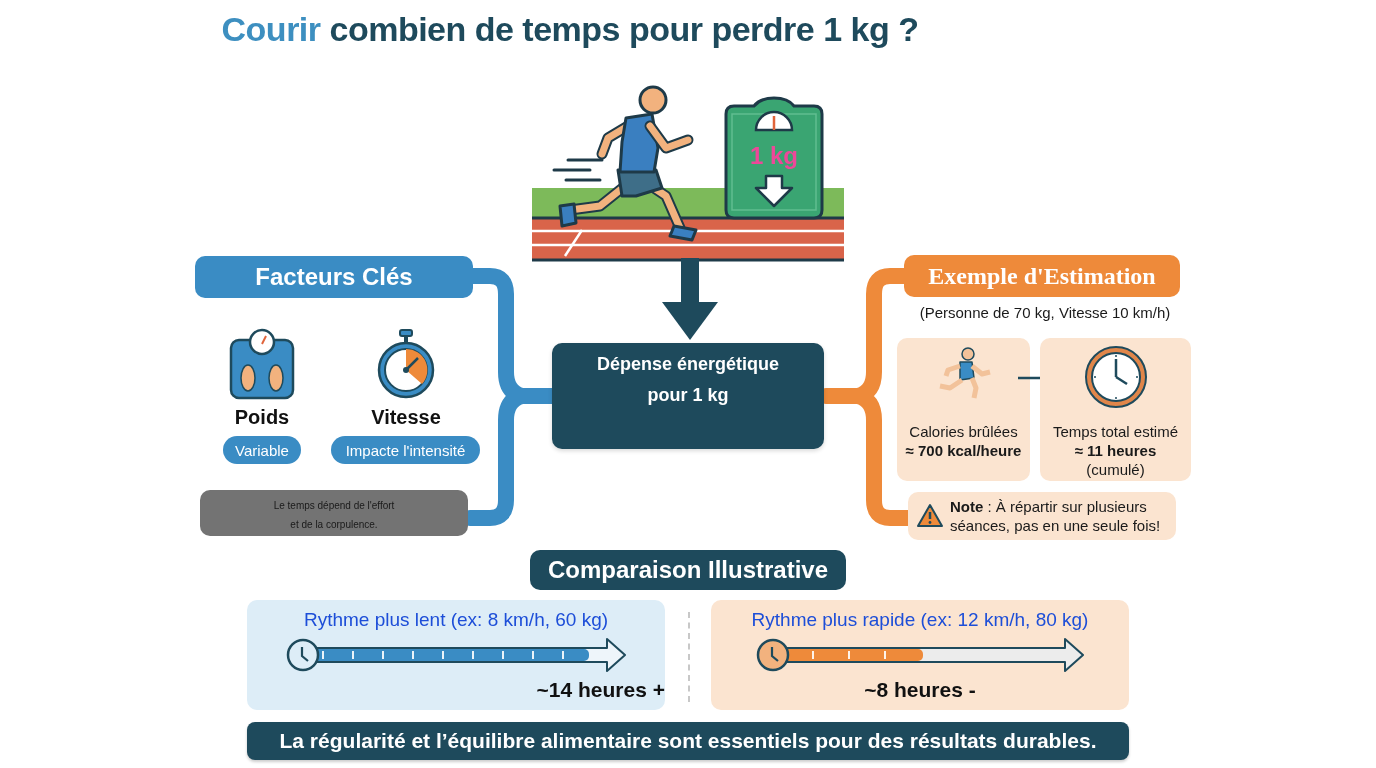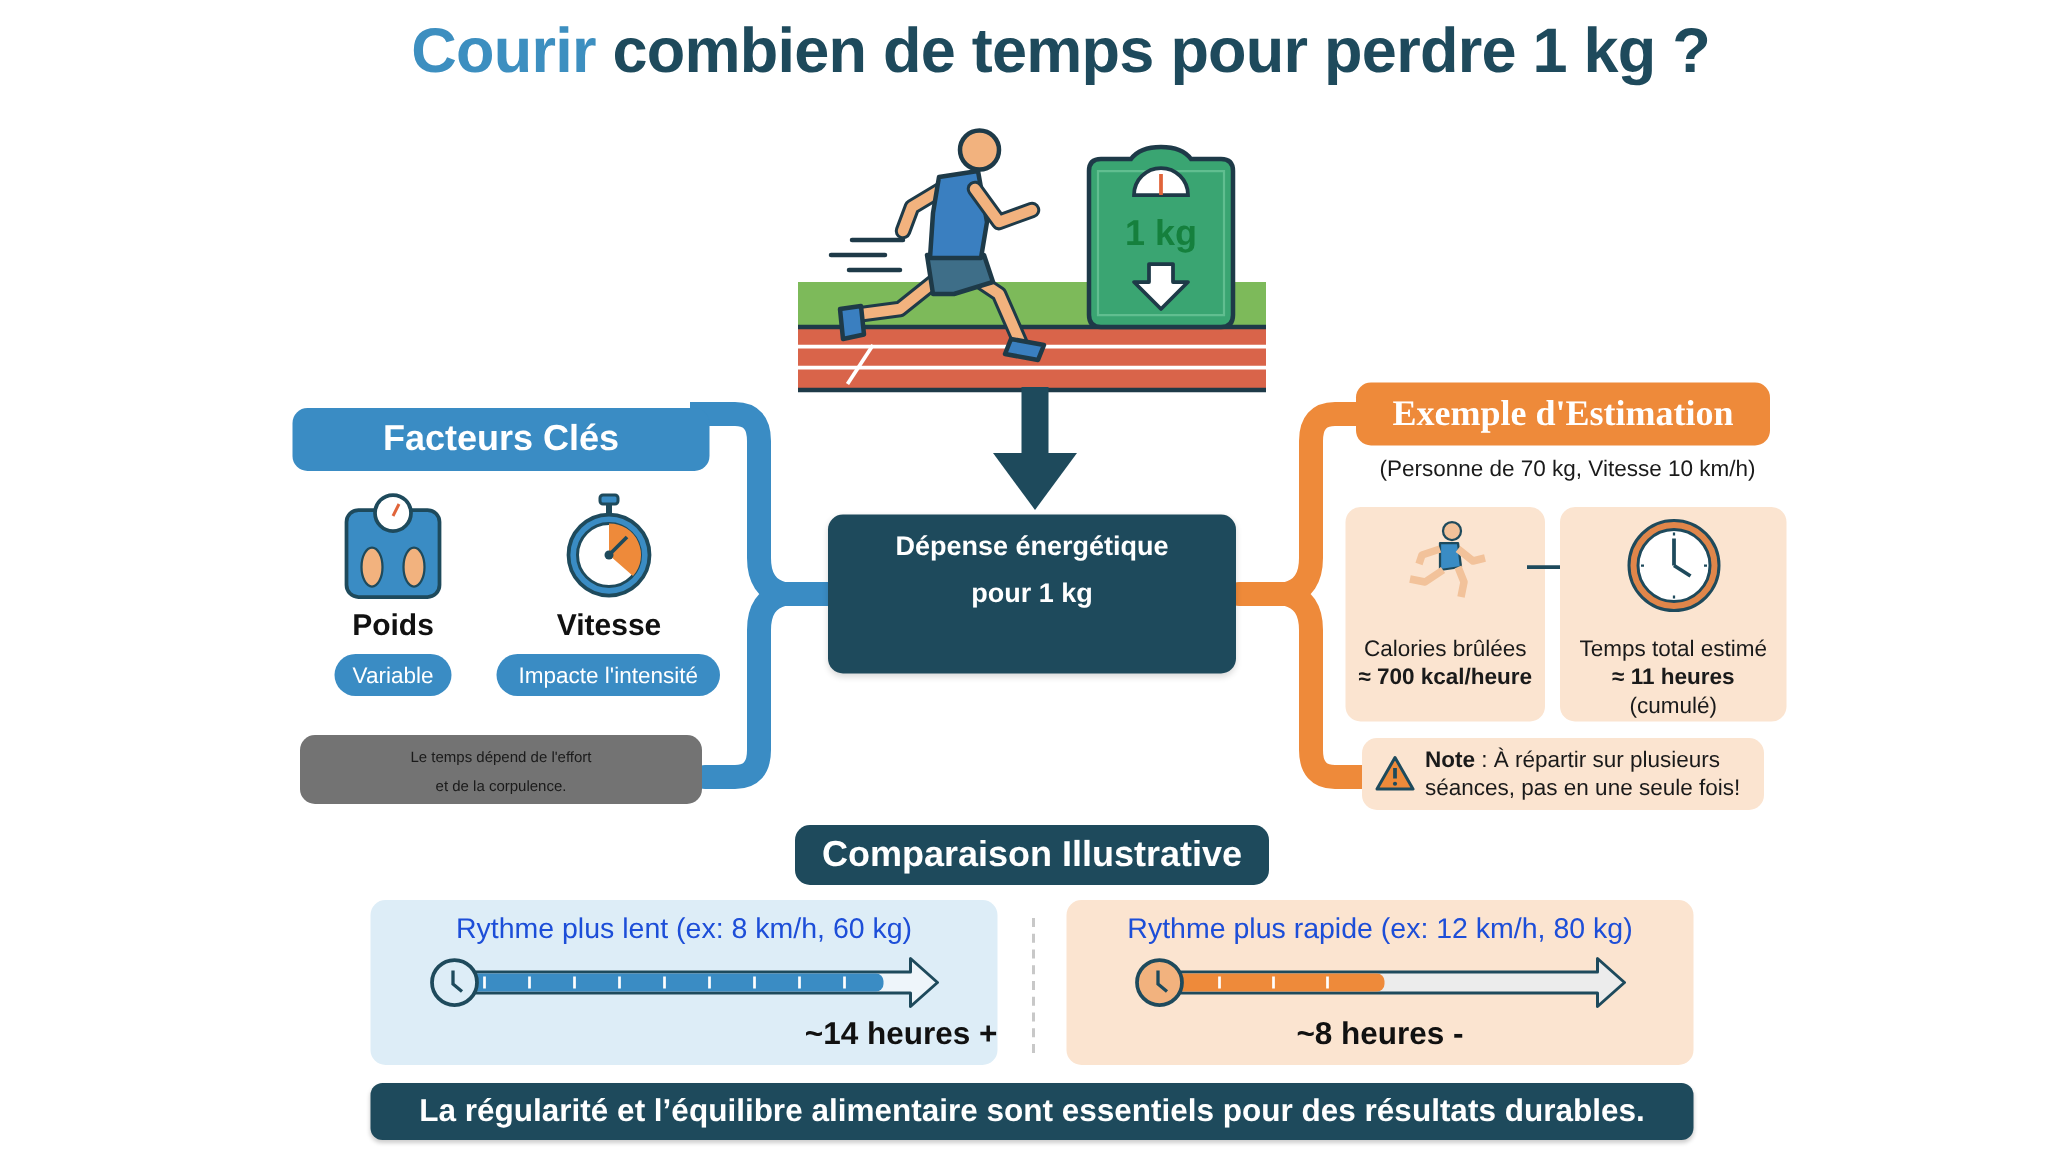"Courir combien de temps pour" .title { font-size: 42px -> 34px; text-align: right -> center }
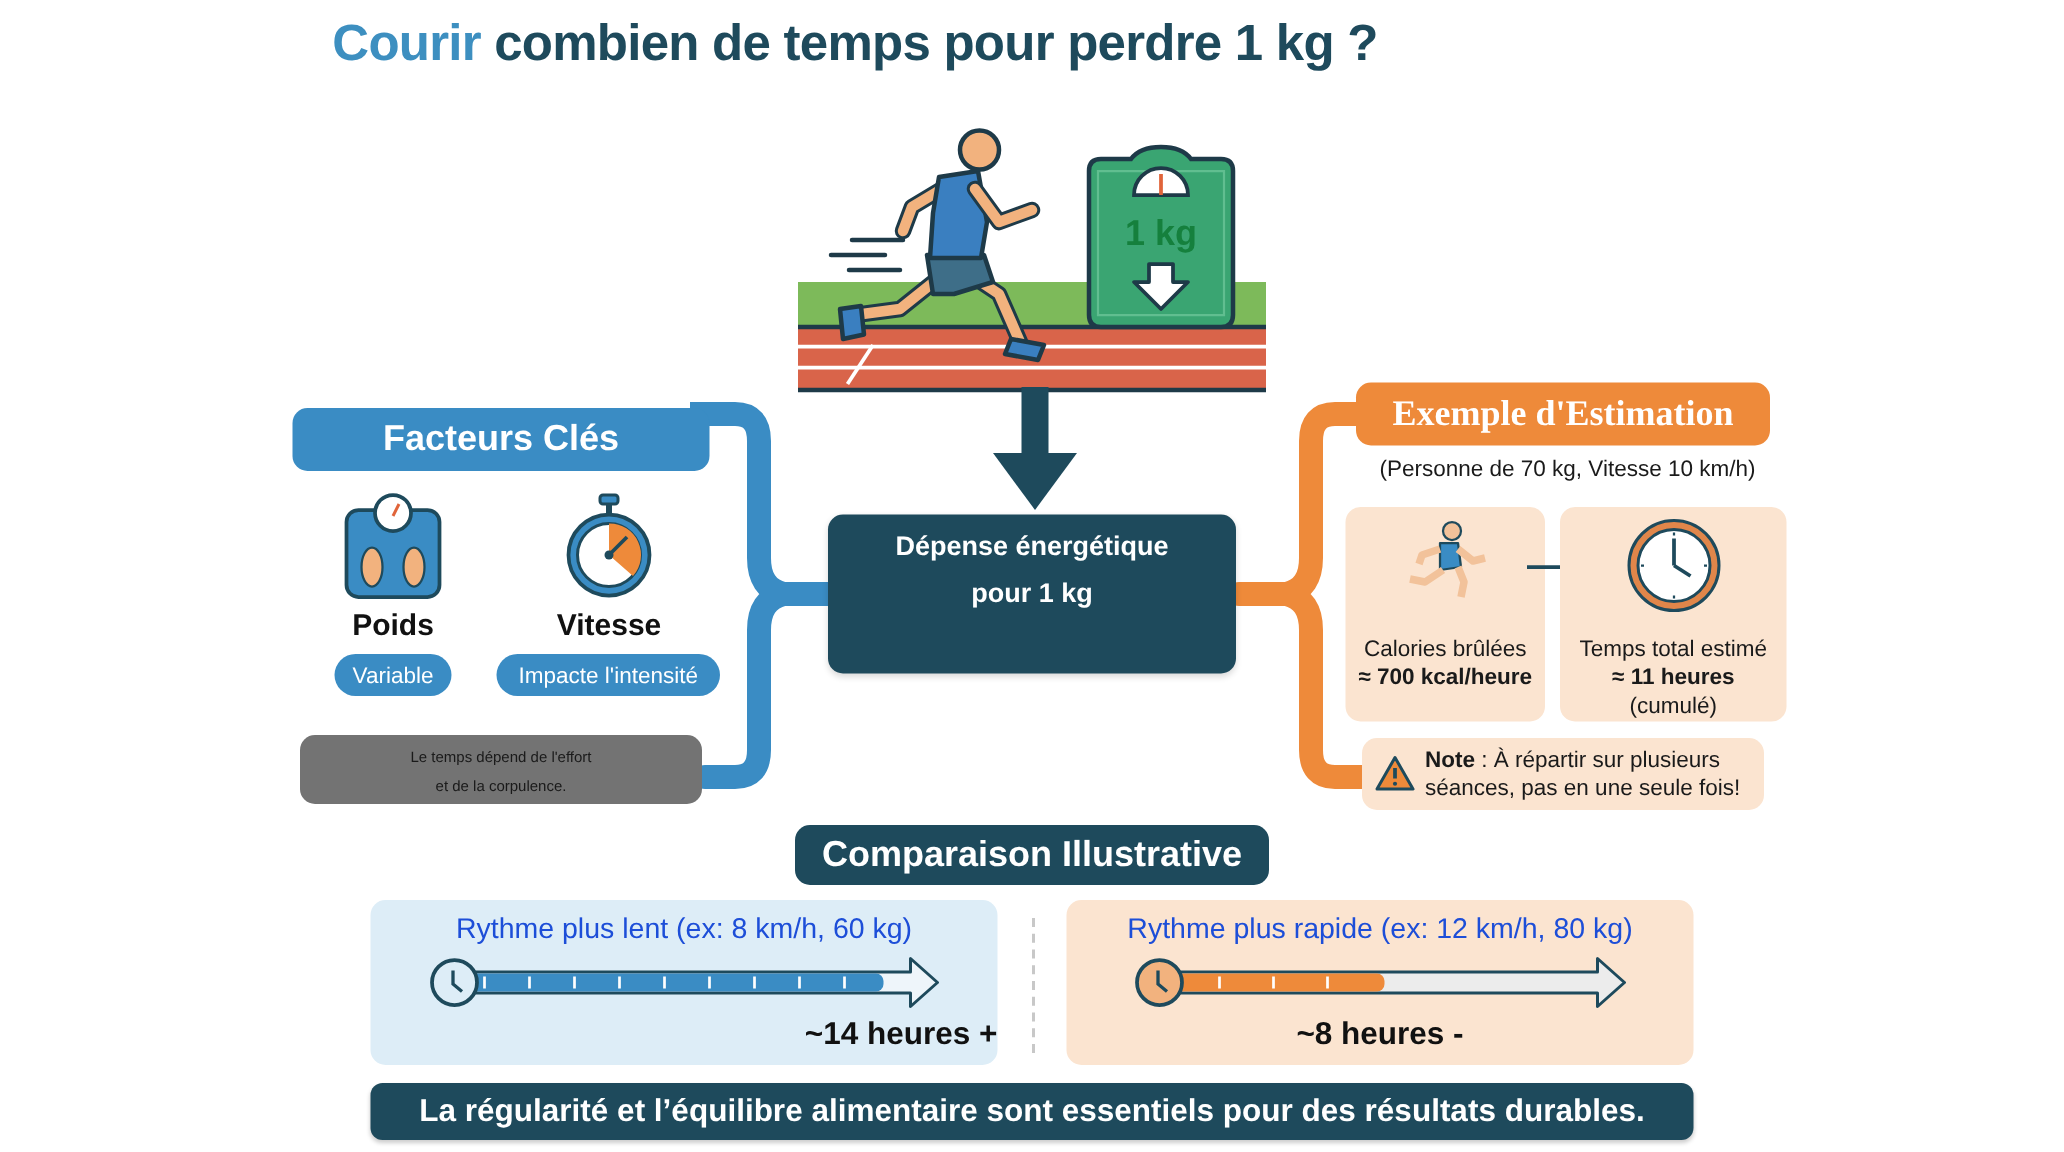"1 kg" div.abs { color: #15803d -> #ec4899 }
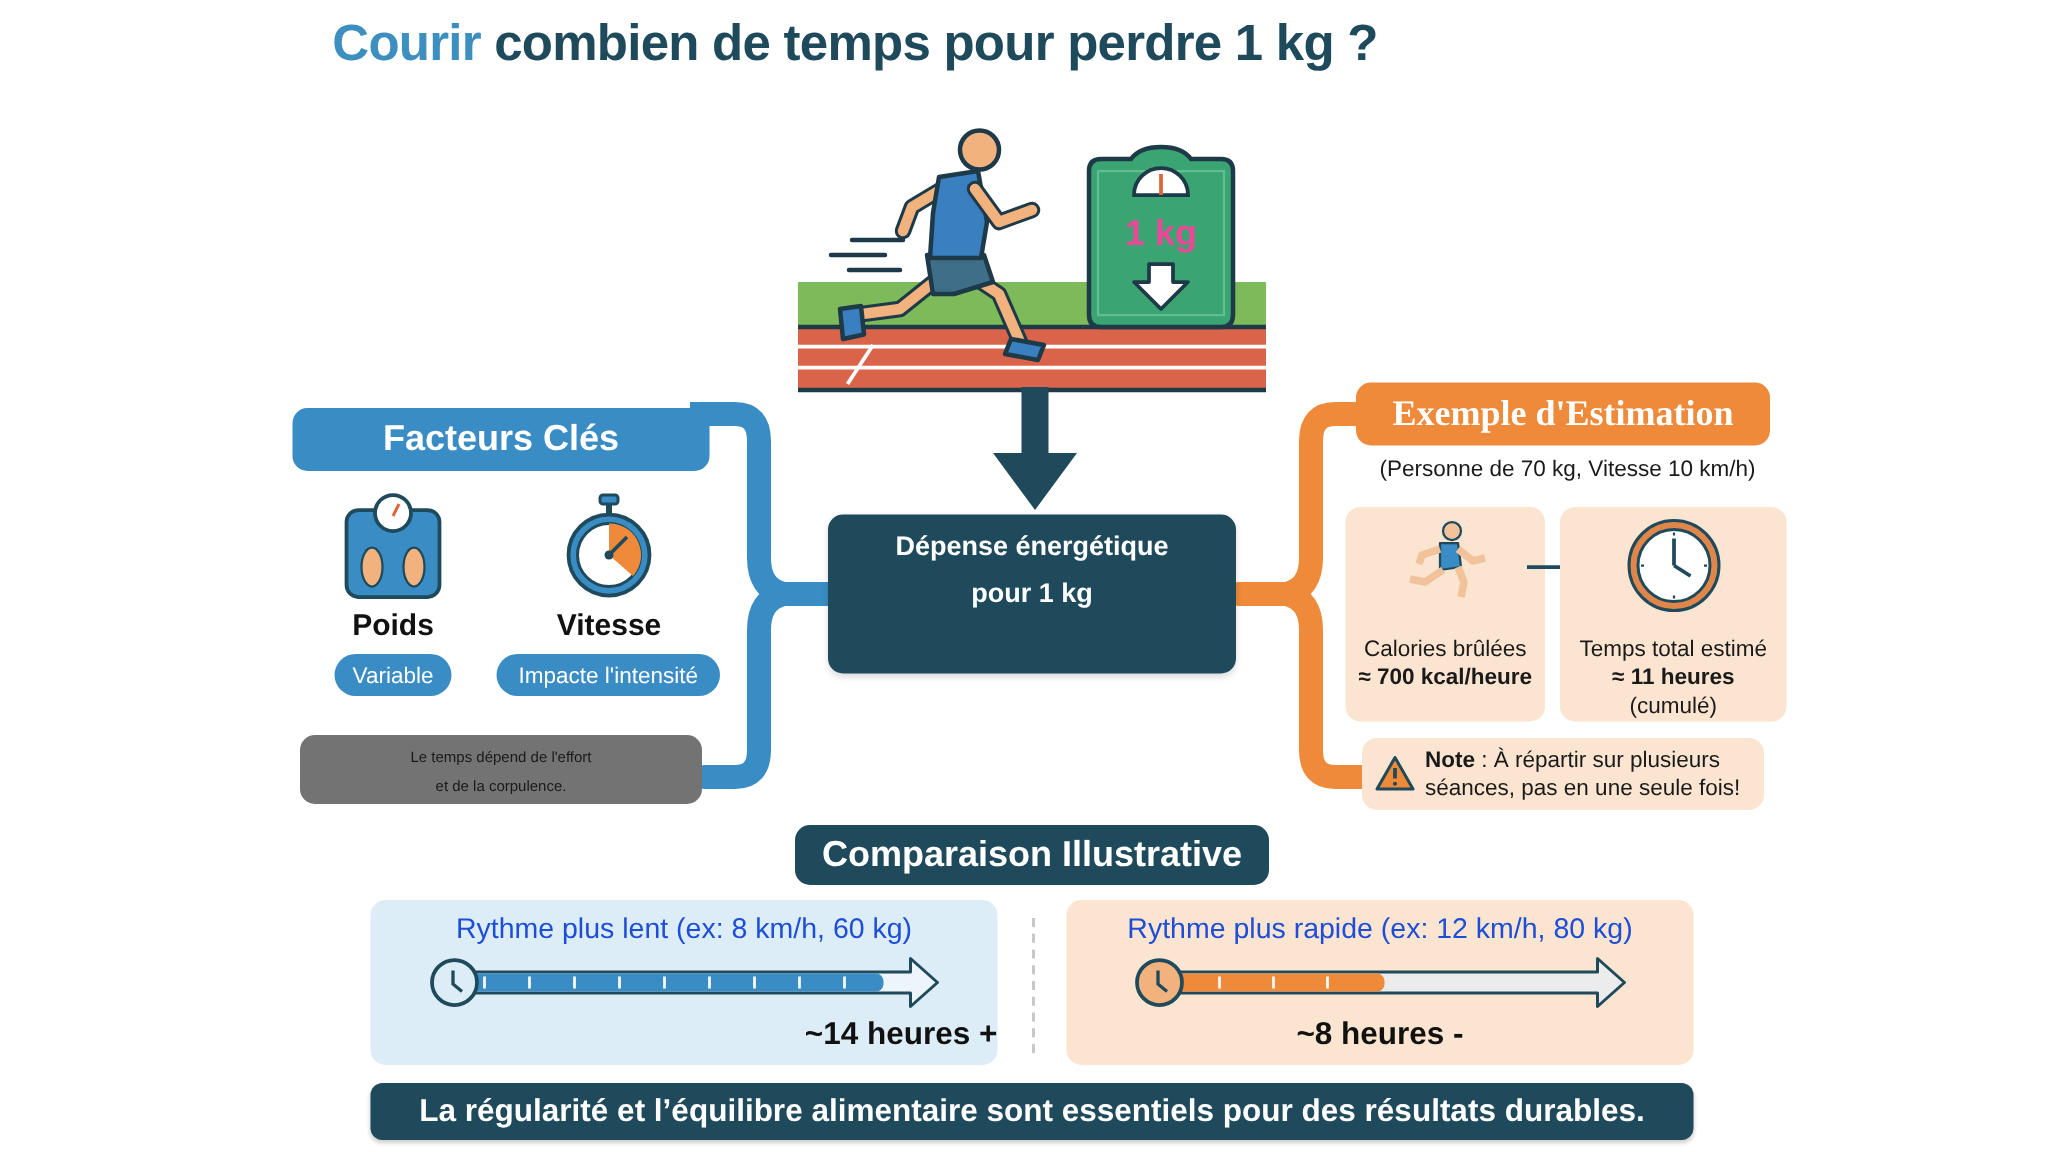"Facteurs Clés" div.abs { top: 272px -> 256px }
